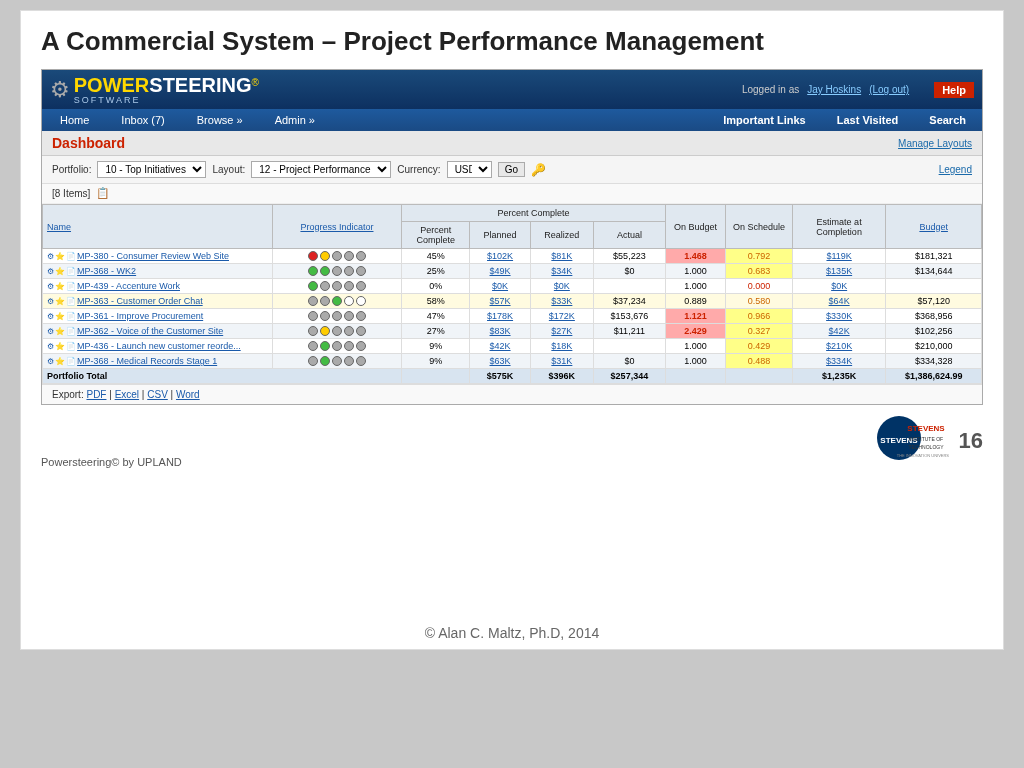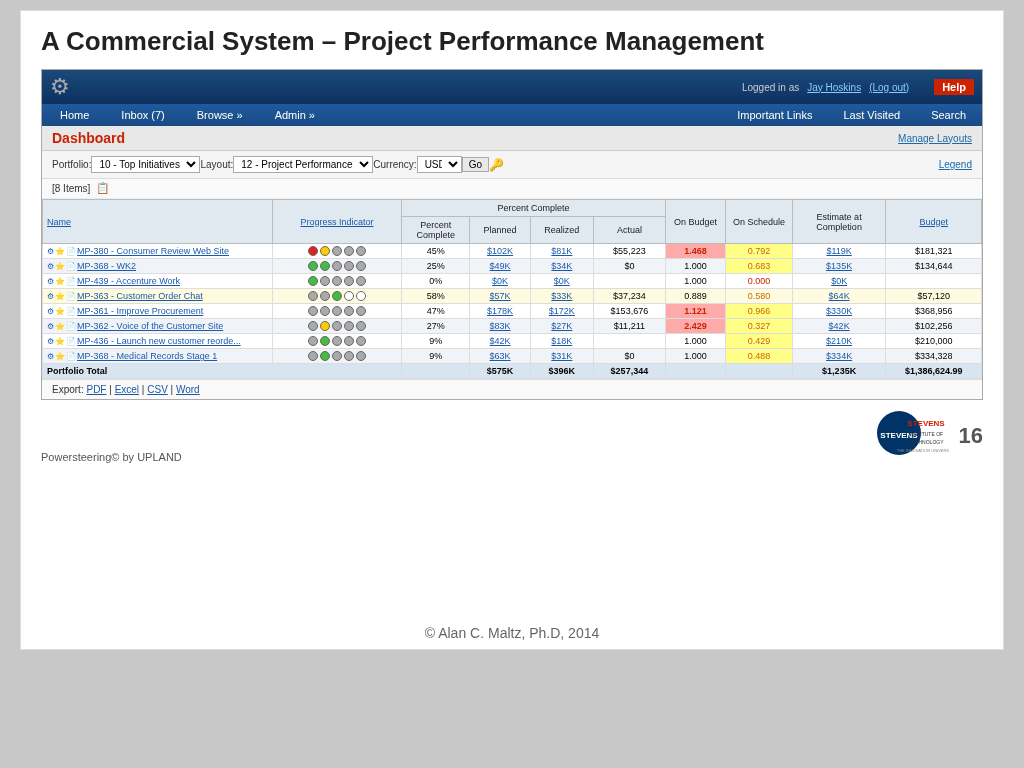"POWERSTEERING®" div { html: none -> <div> <span>POWER</span><span>STEERING</span><sup>®</sup> <span>SOFTWARE</span> </div> }
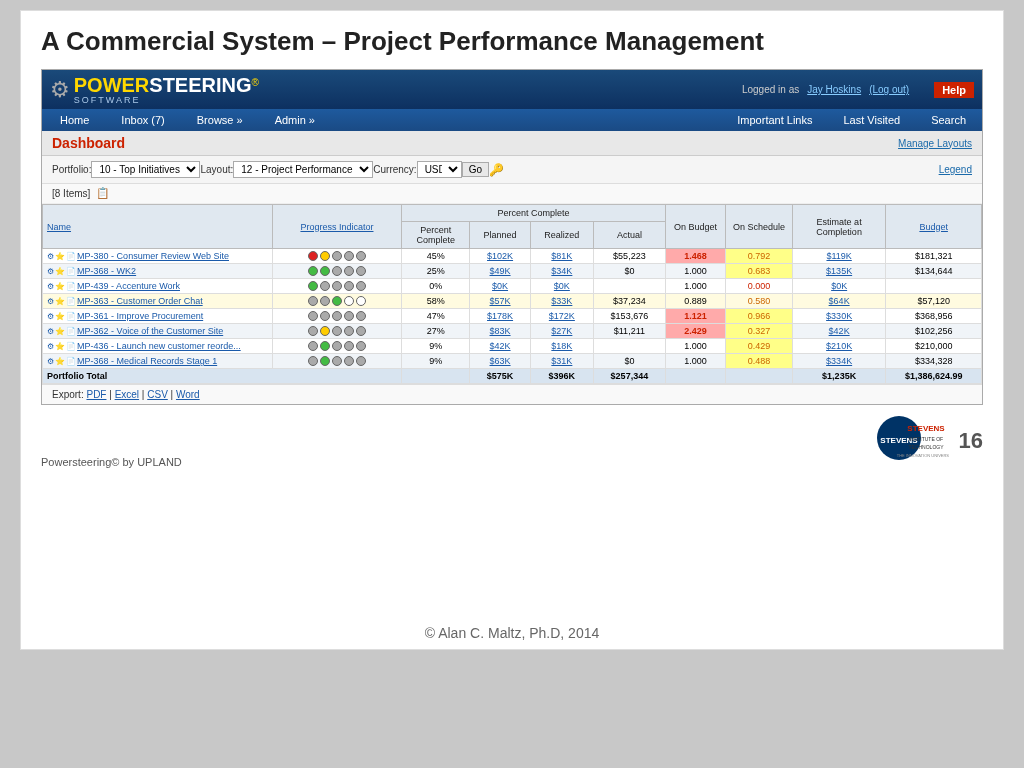"Important Links" .nav-right { font-weight: none -> bold }
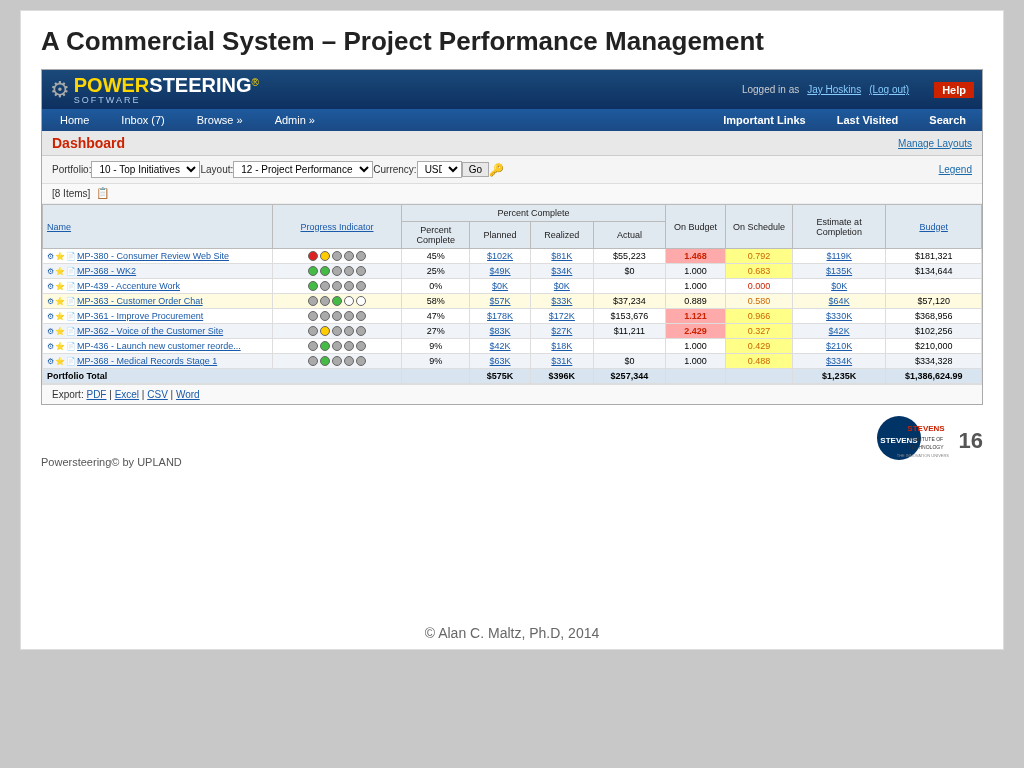"Portfolio:" .filter-bar { gap: none -> 6px }
